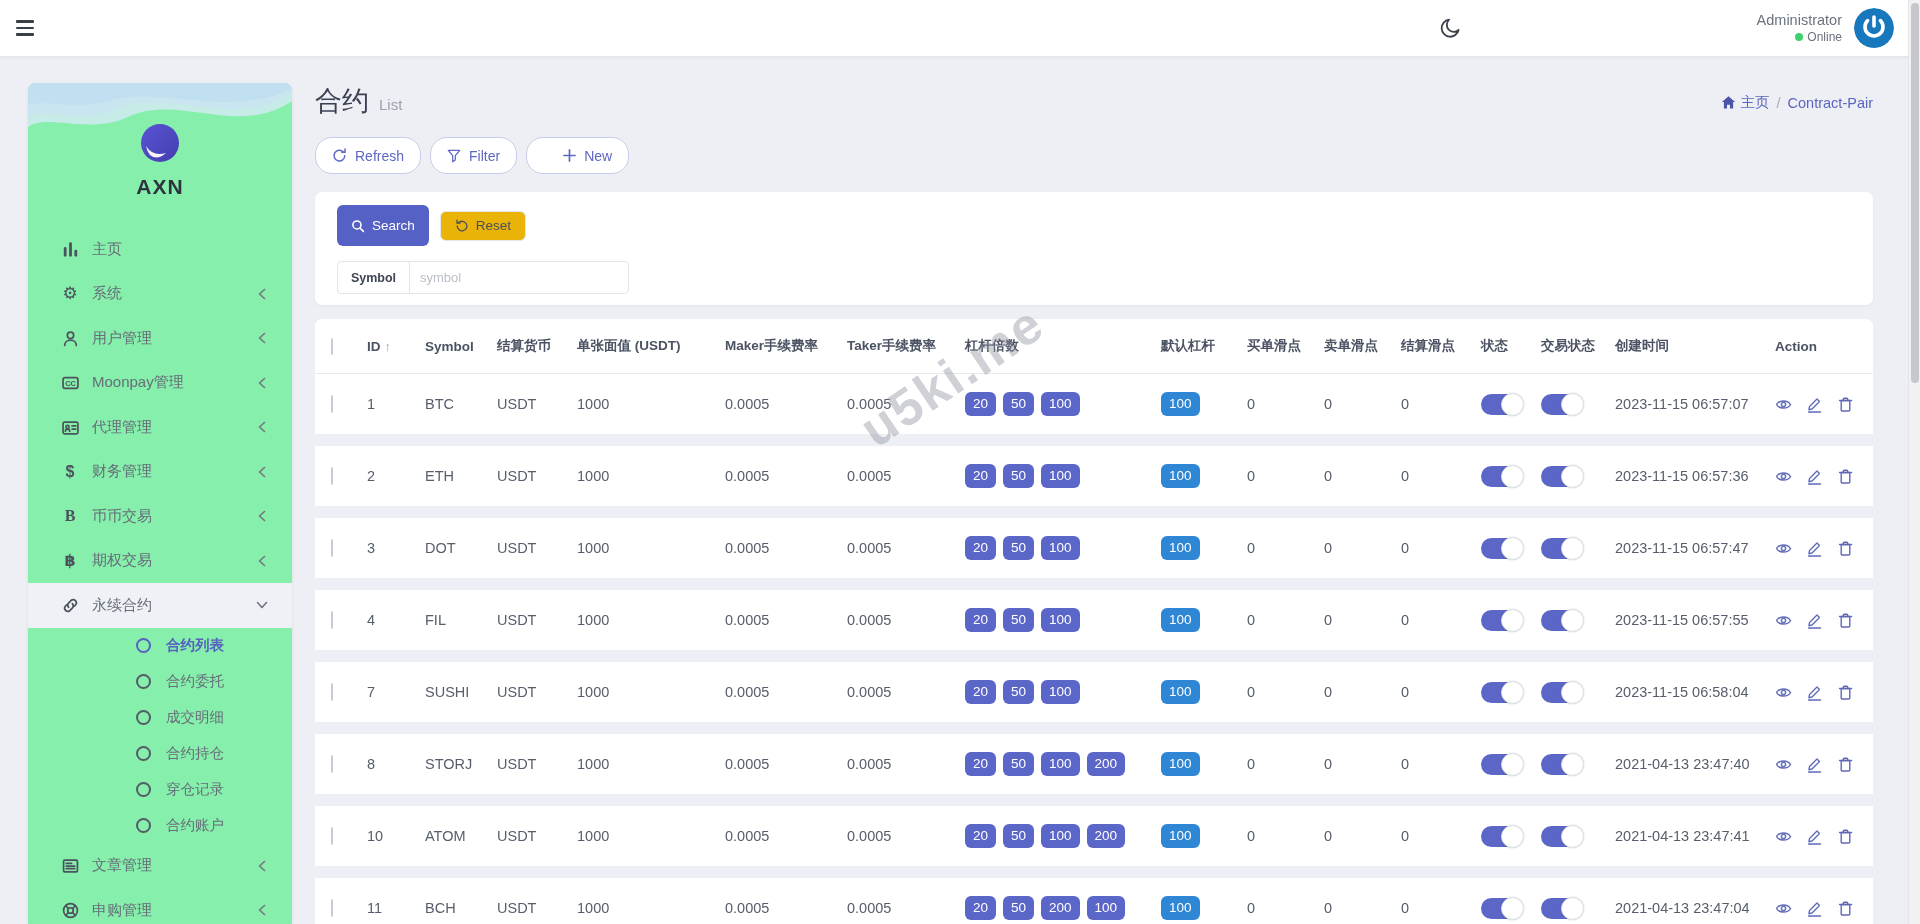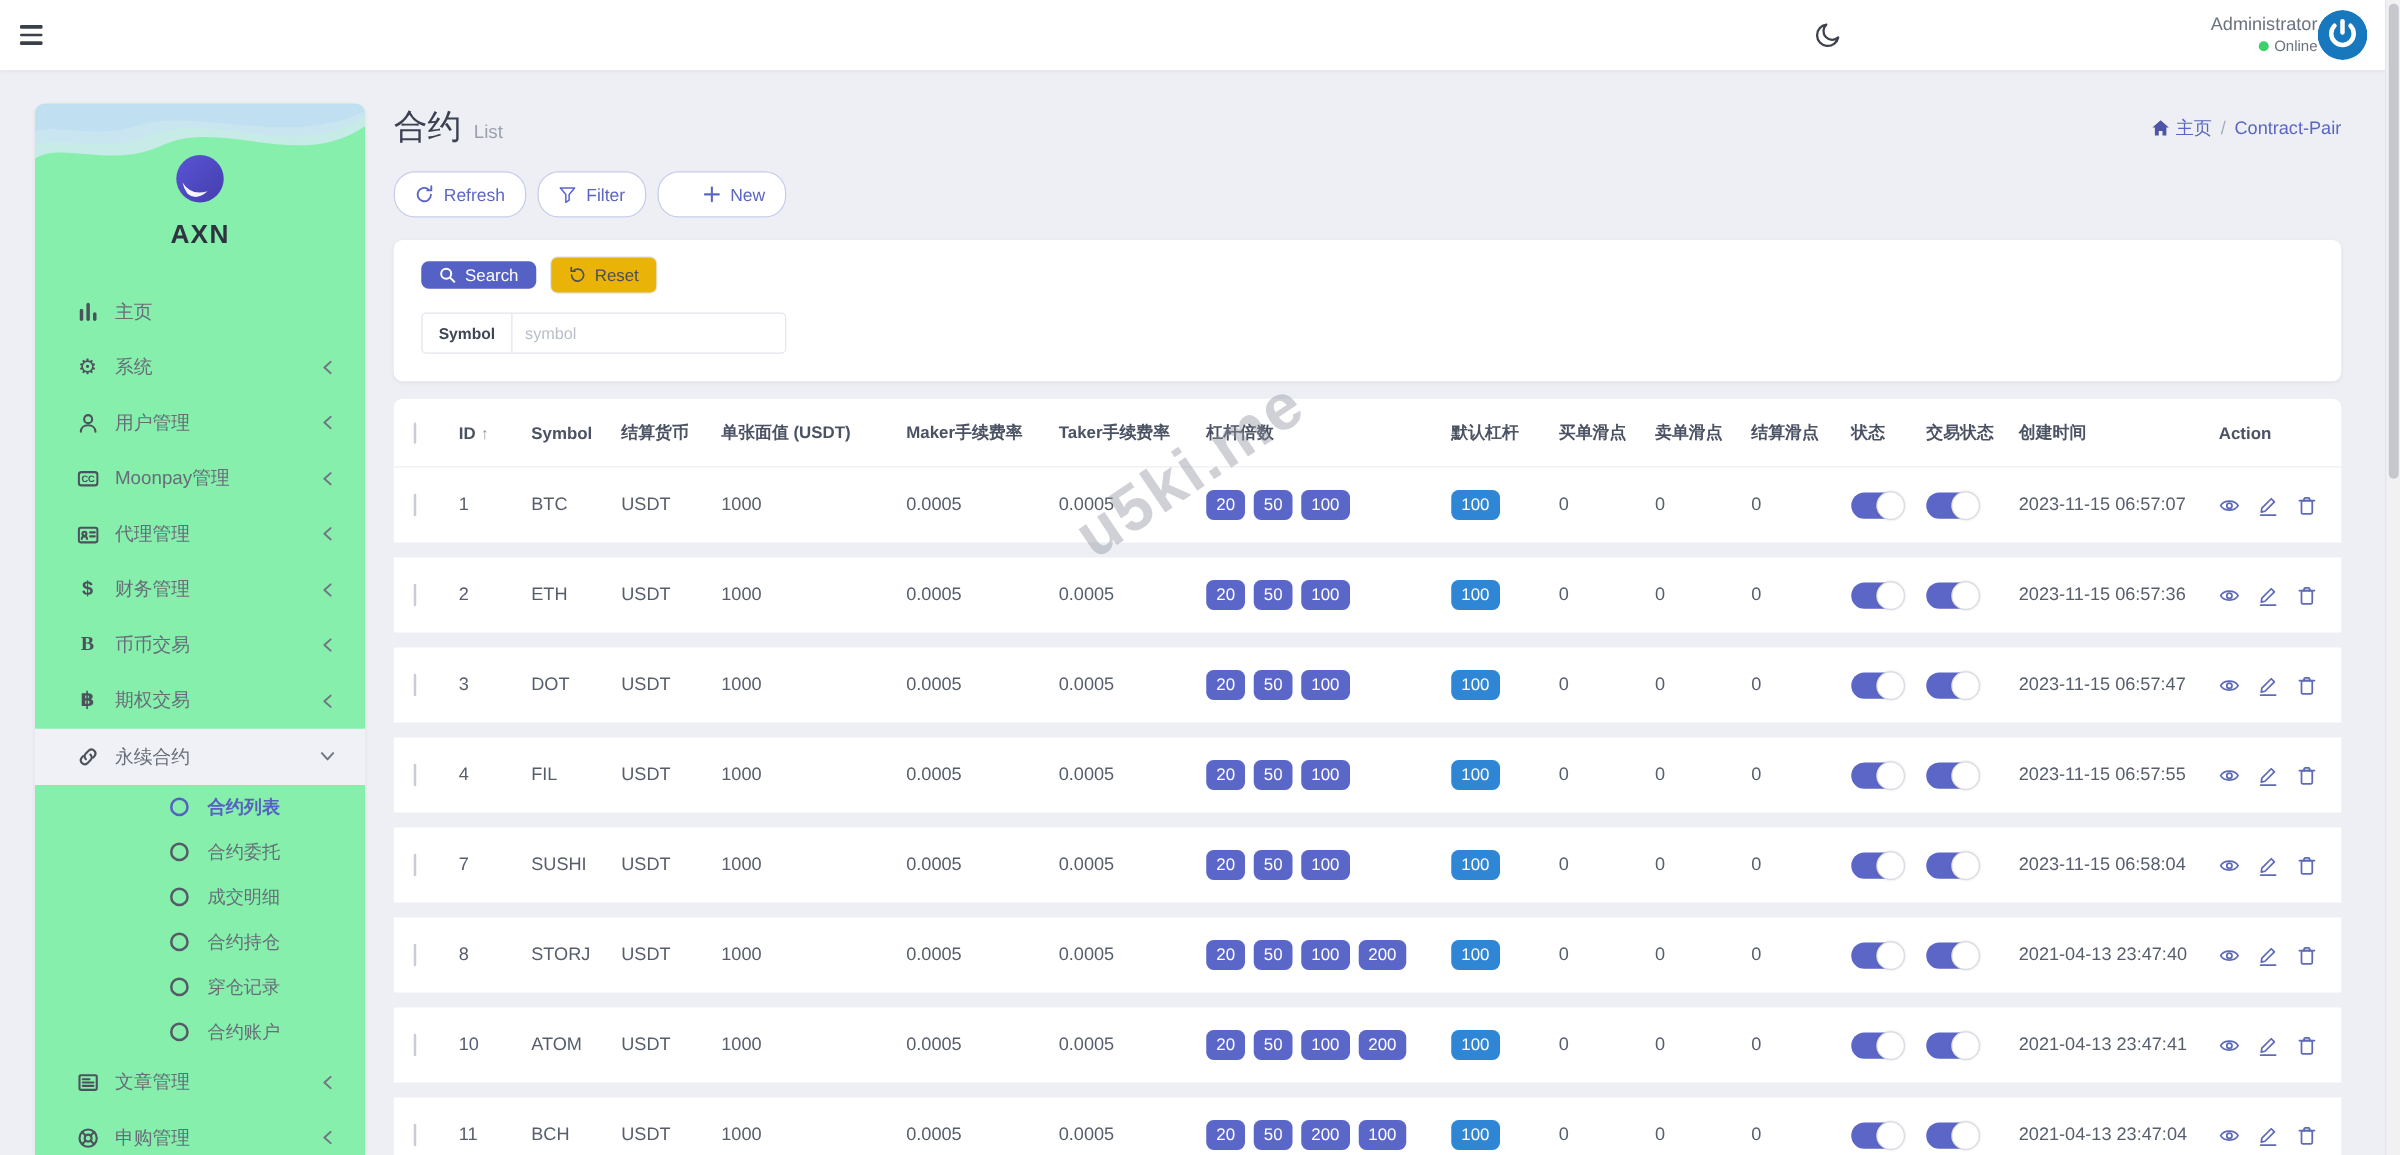"Administrator" .user-block { margin-right: none -> 12px }
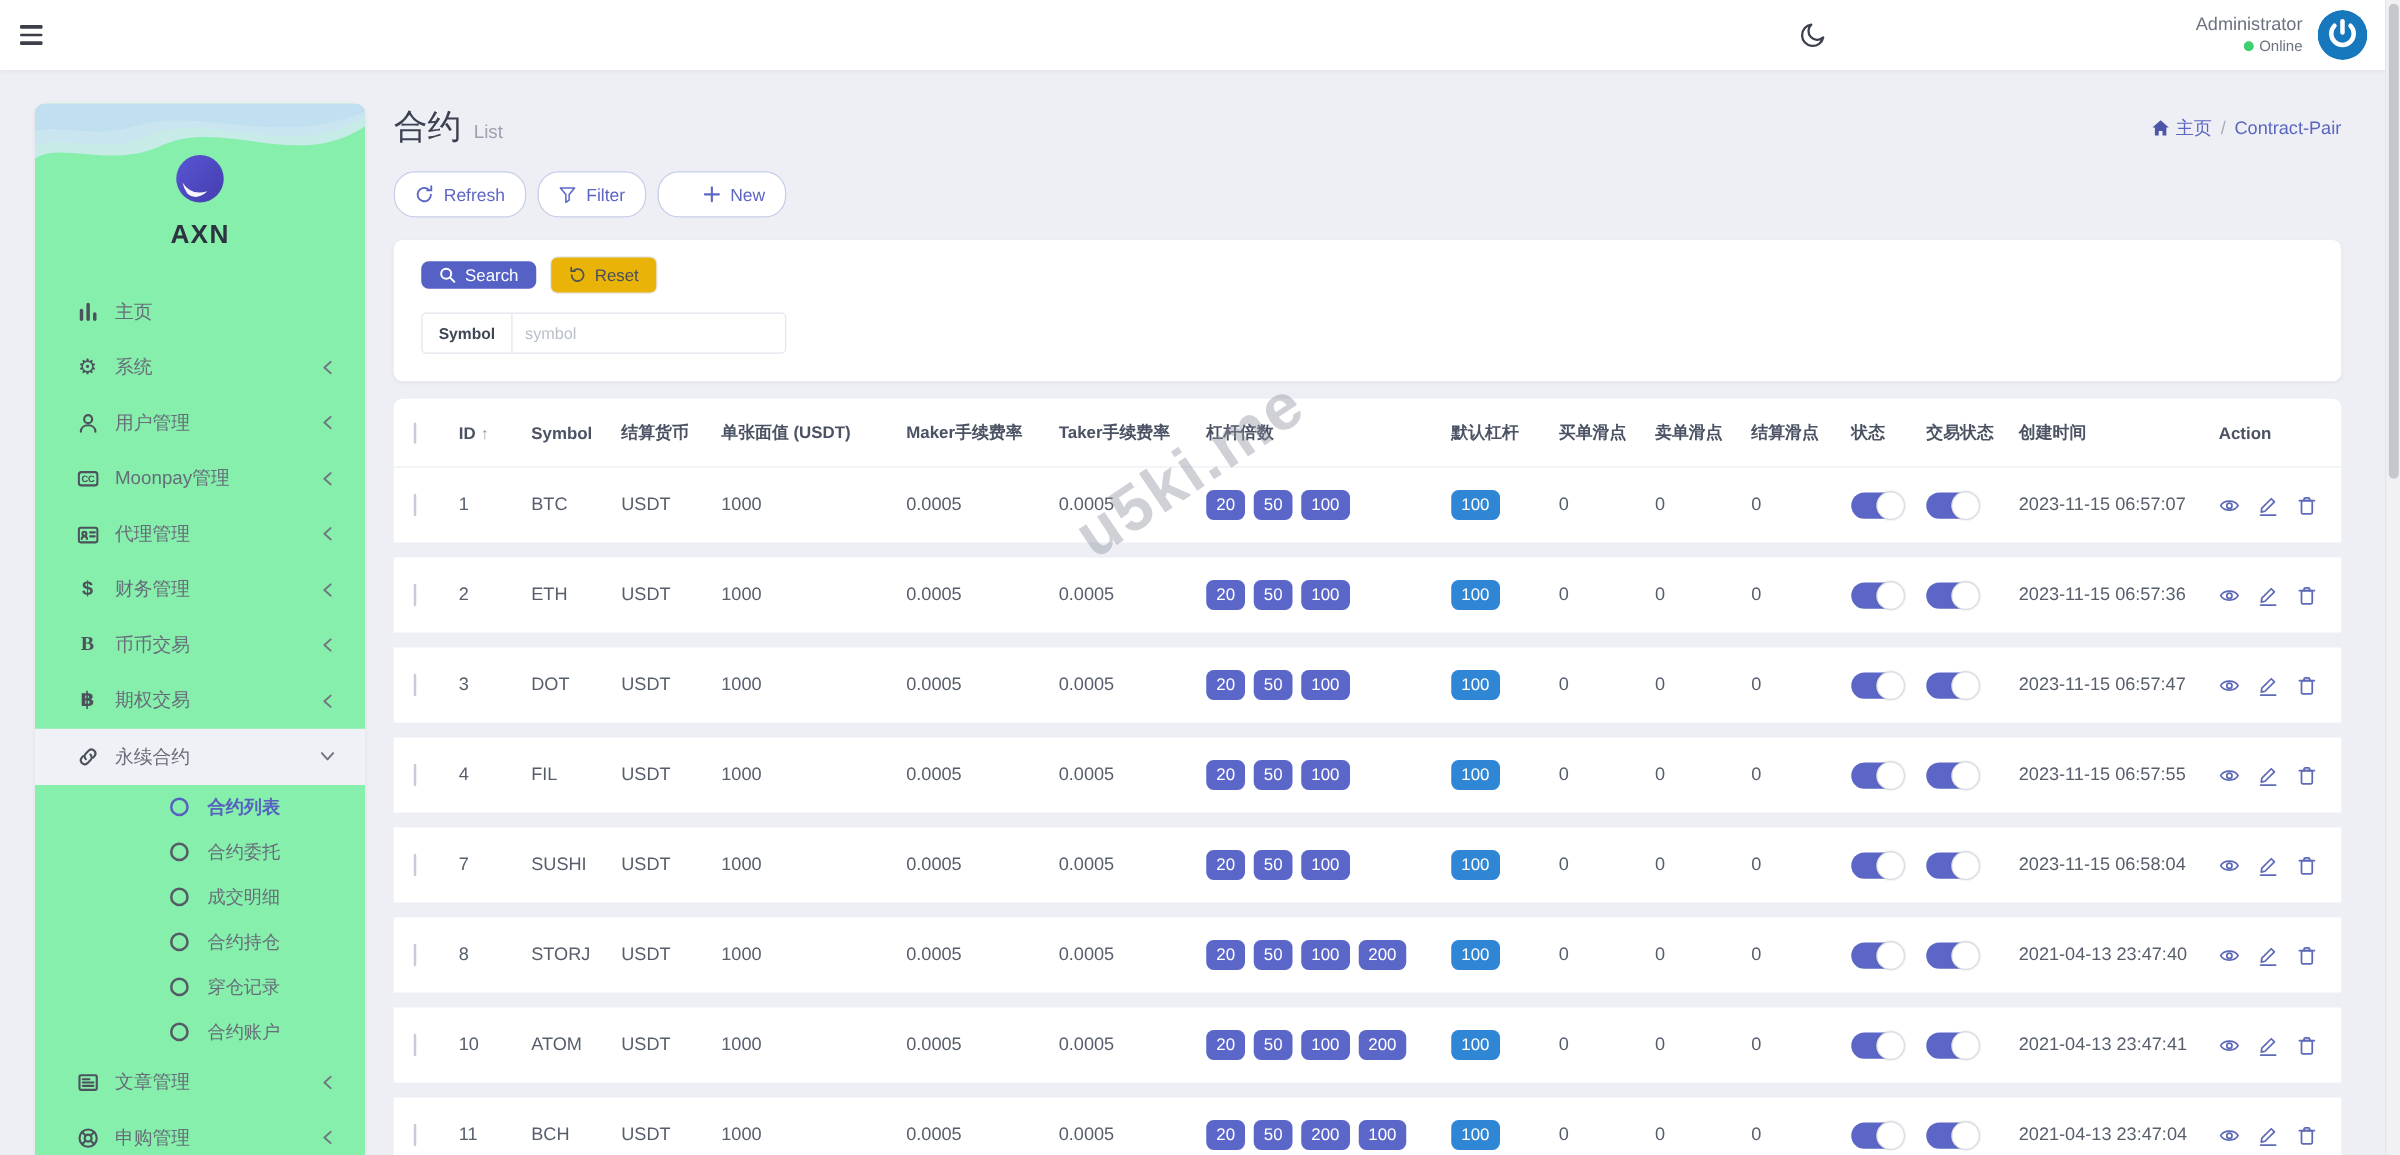"Search" .btn-search { height: 22px -> 41px }
